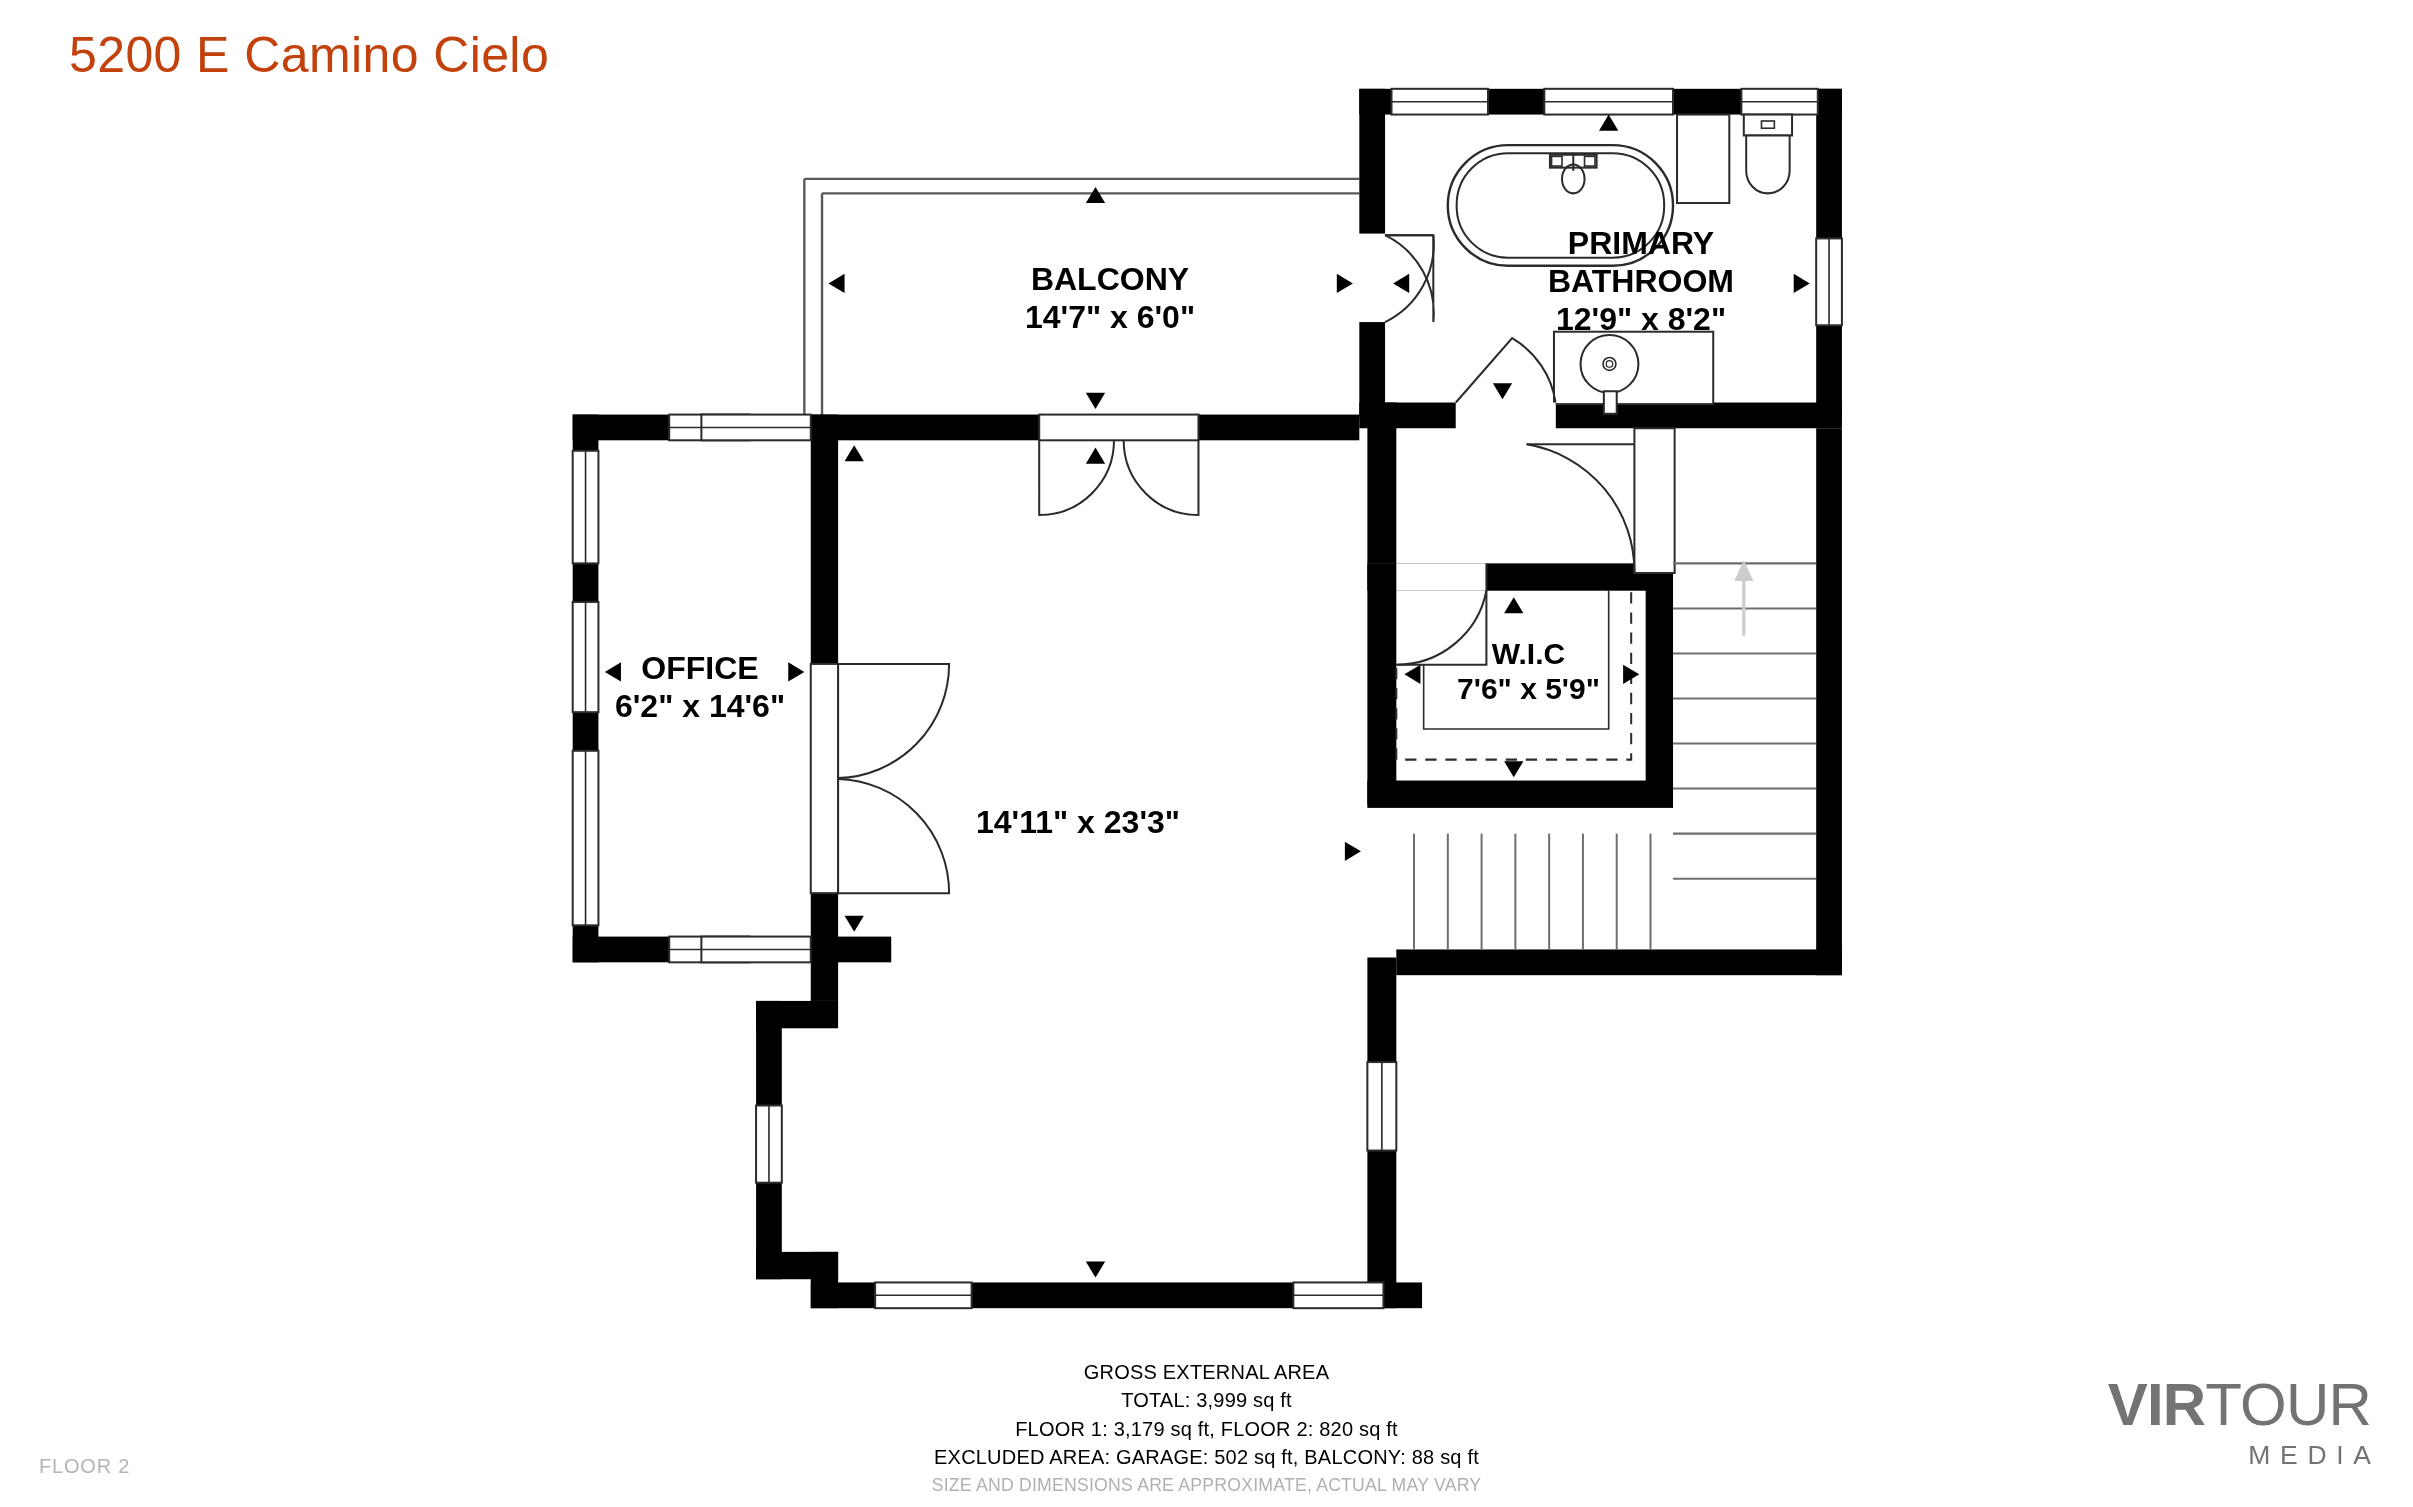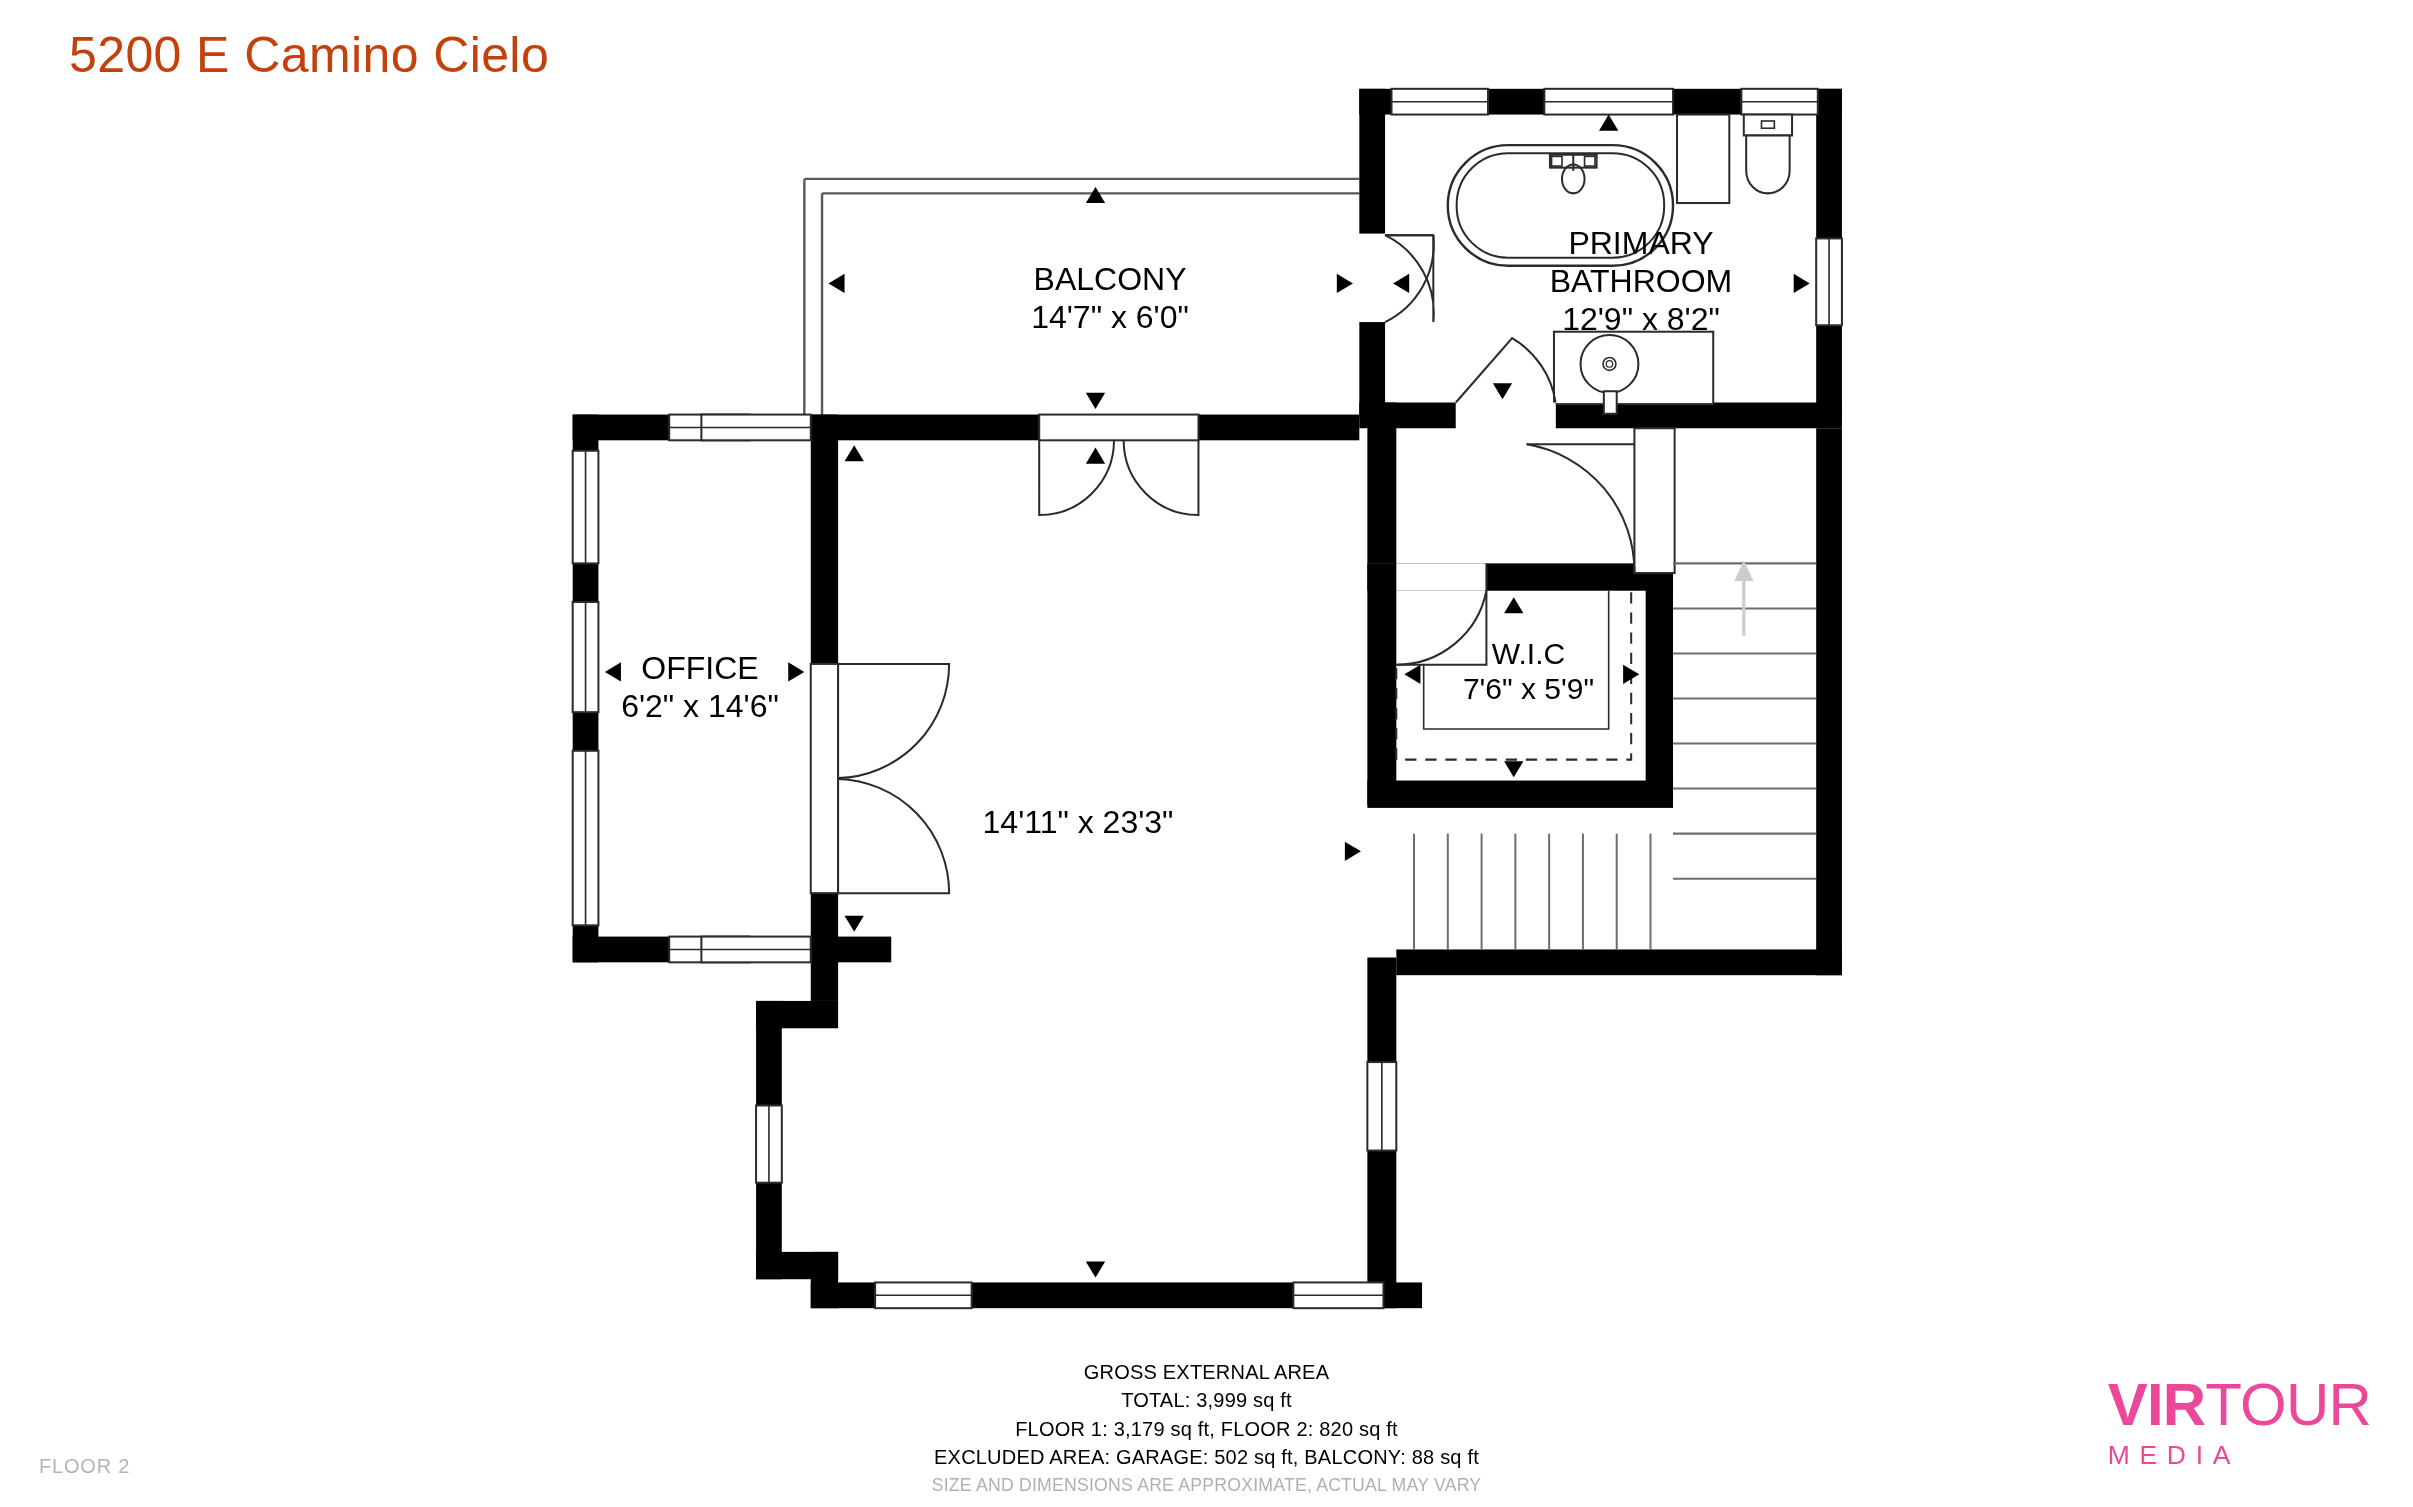"PRIMARY" .room-label { font-weight: 400 -> 700 }
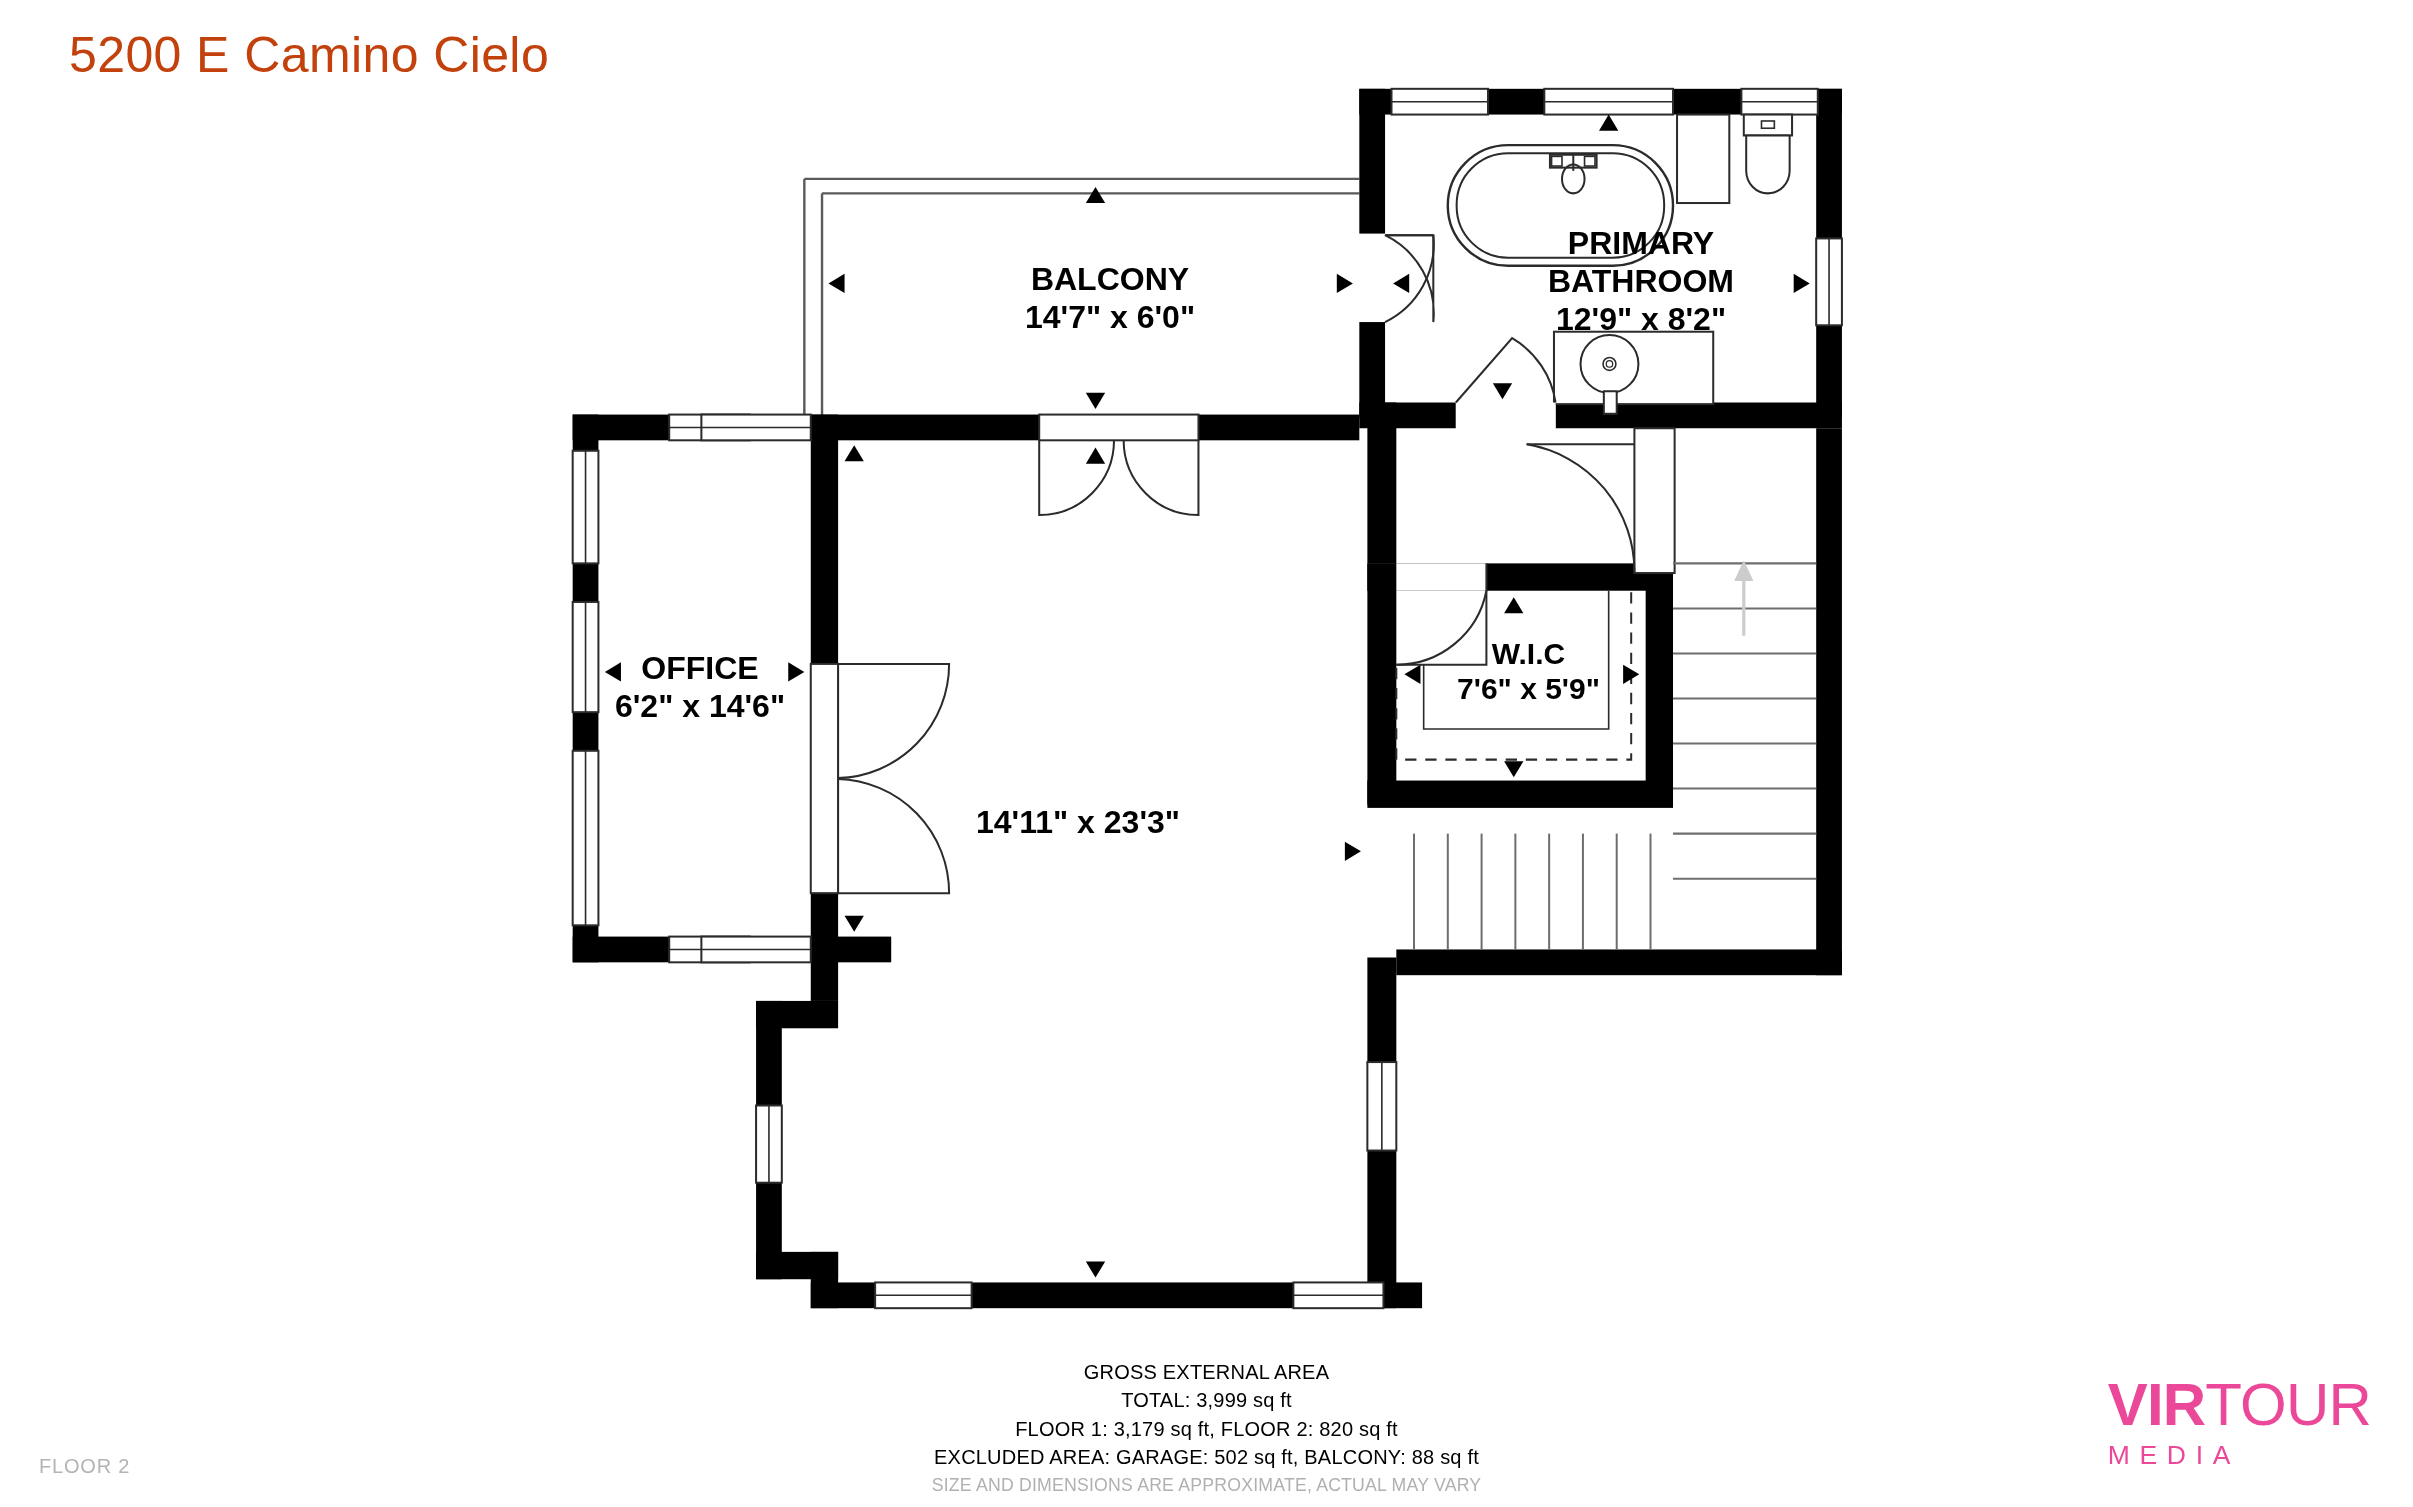"VIRTOUR" #logo { color: #ec4899 -> #737373; text-align: none -> right }
